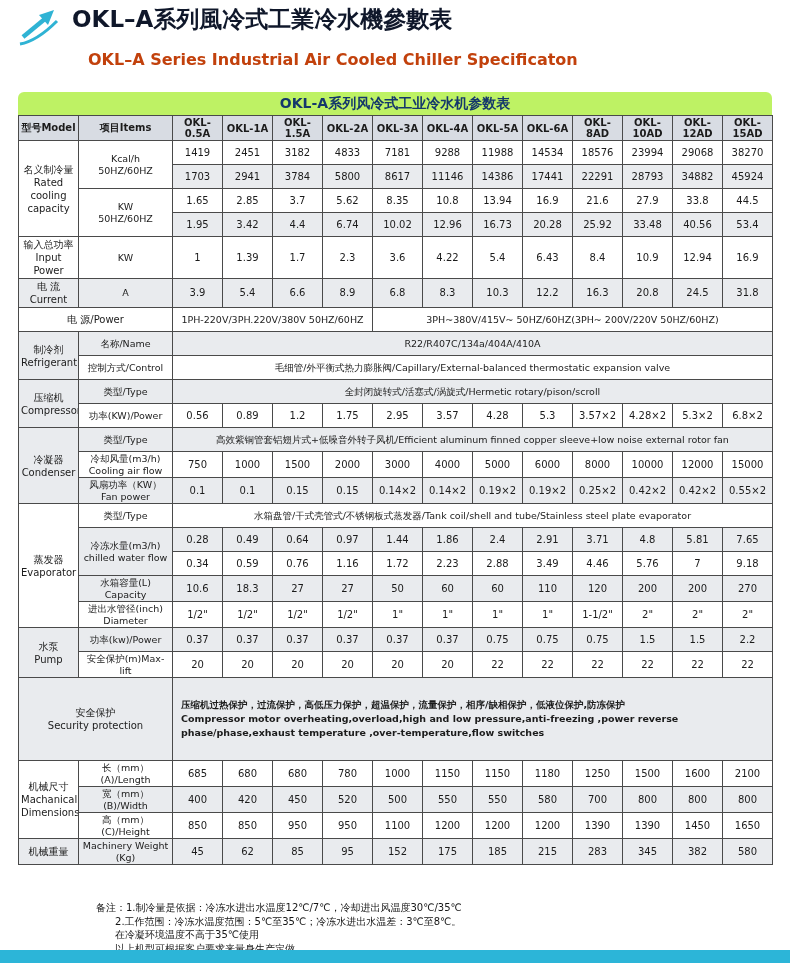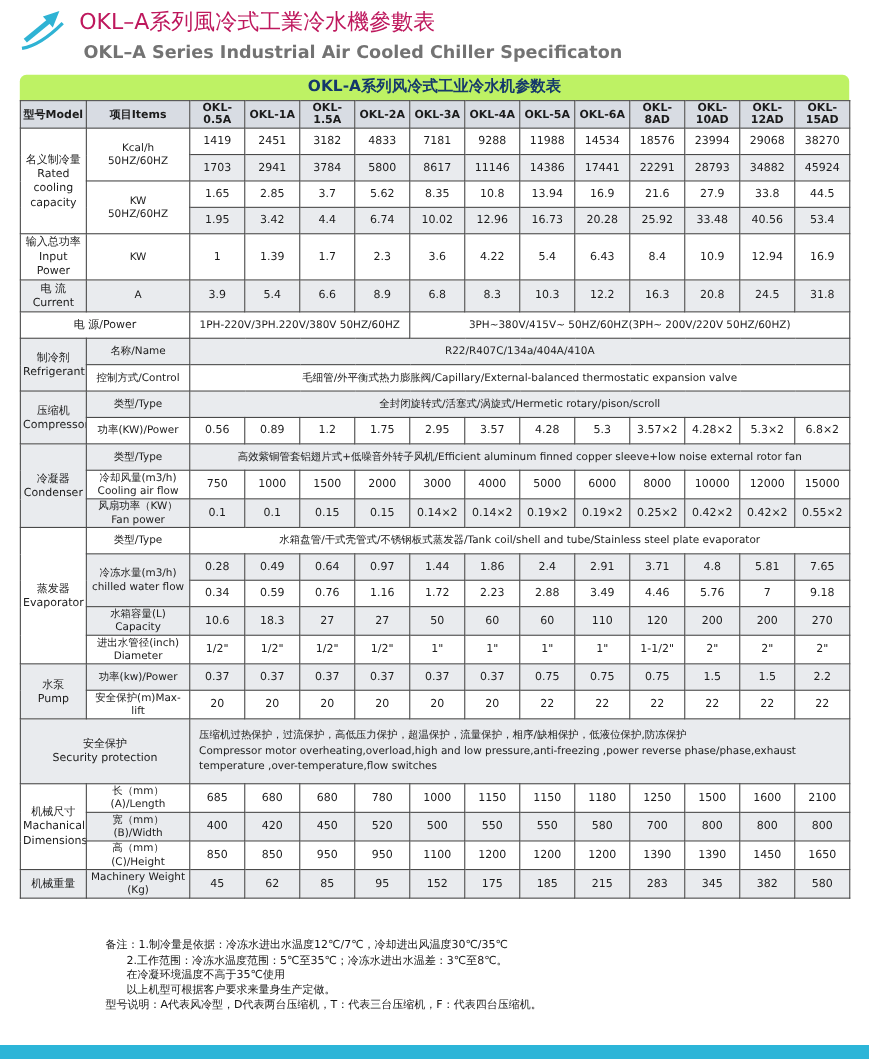"OKL–A系列風冷式工業冷水機參數表" .titles h1 { color: #be185d -> #0f172a; font-size: 20px -> 23px; font-weight: 400 -> 700 }
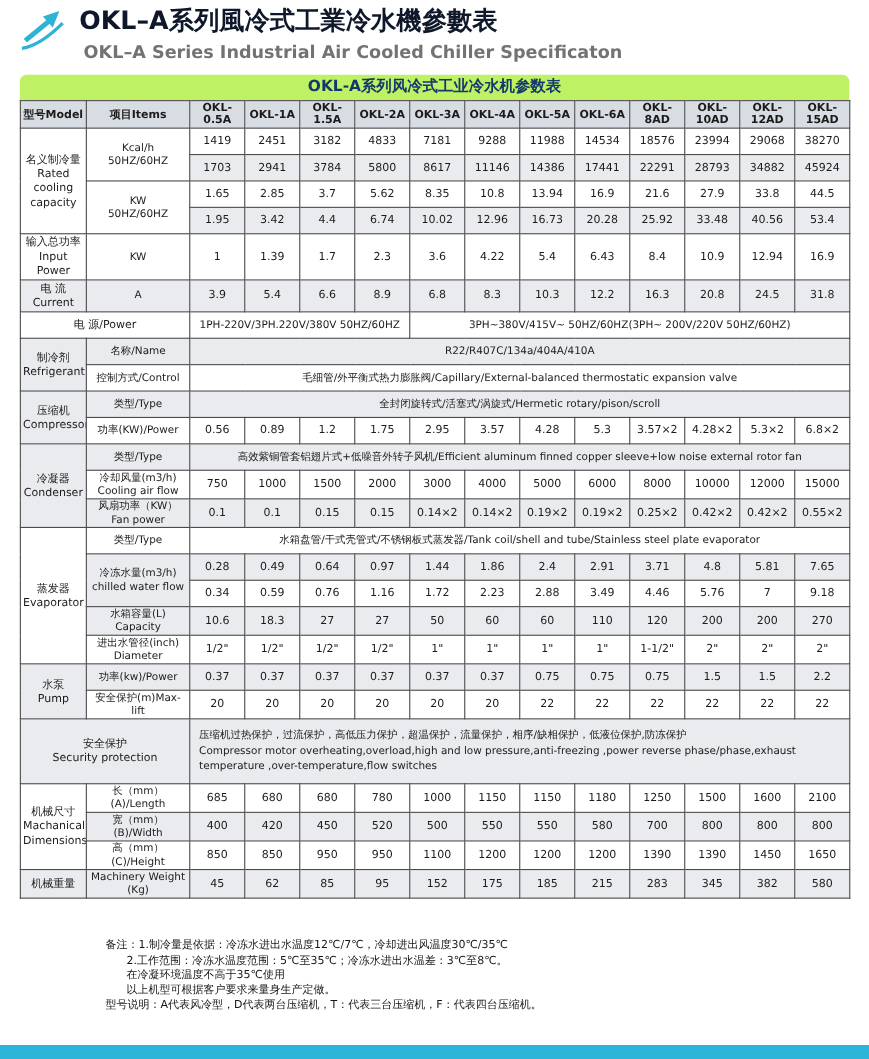"OKL–A Series Industrial Air Cooled" .titles h2 { color: #737373 -> #c2410c; margin: 4px -> 16px }
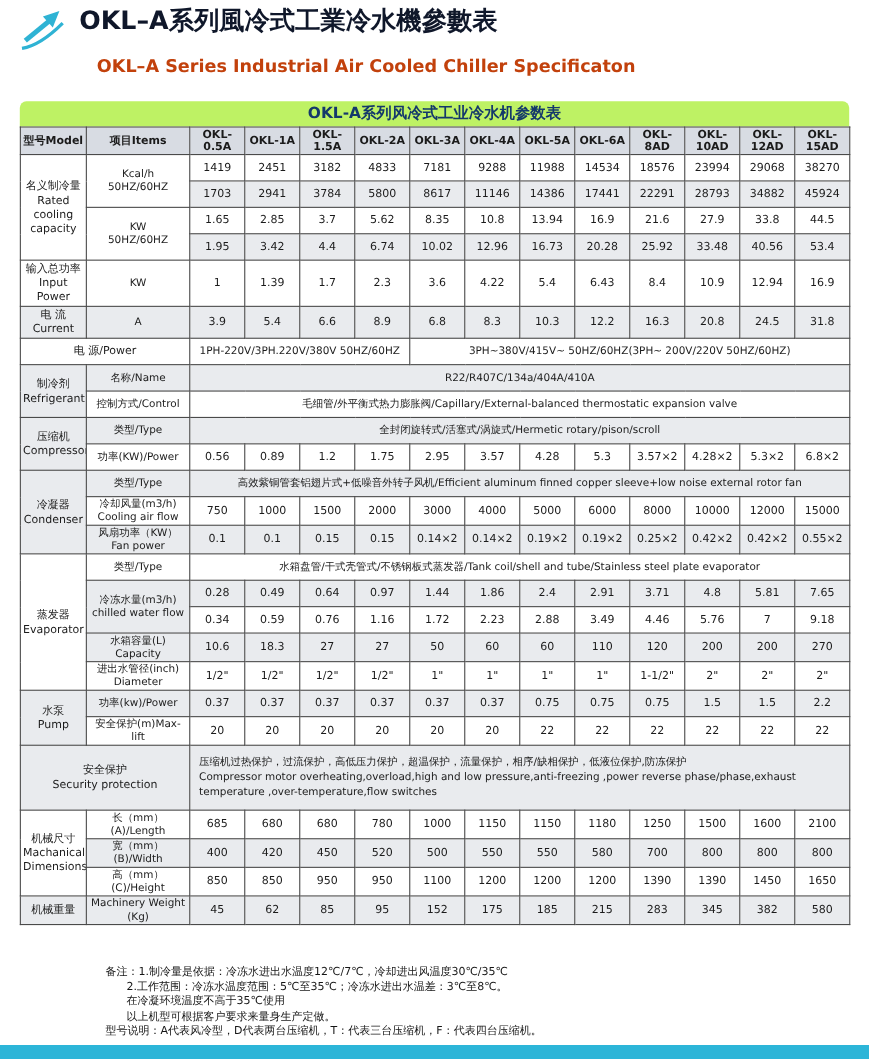"压缩机过热保护，过流保护，高低压力保护，超温保护，流量保护，相序/缺相保护，低液" td.safety { font-weight: none -> bold; padding: 8px 8px -> 20px 8px }
